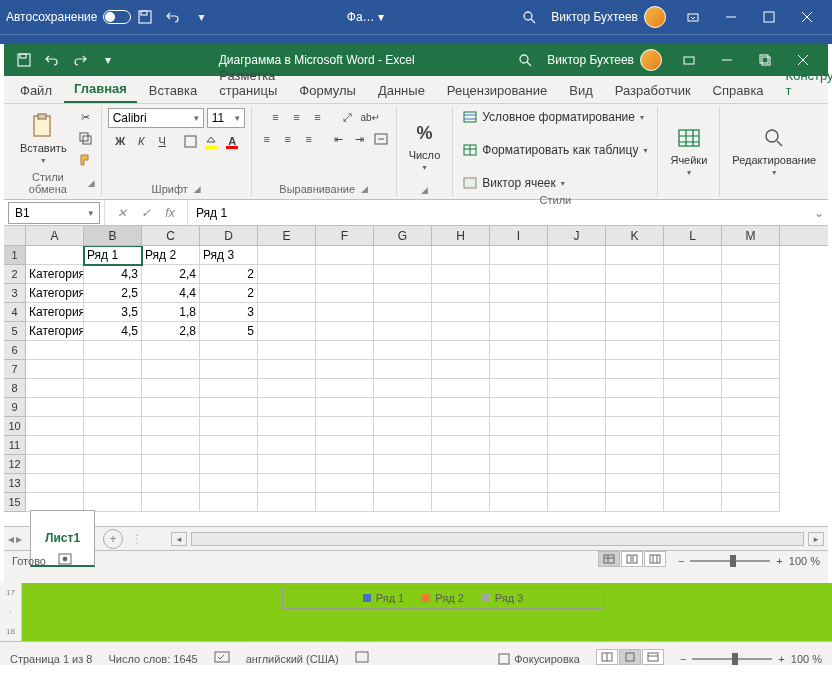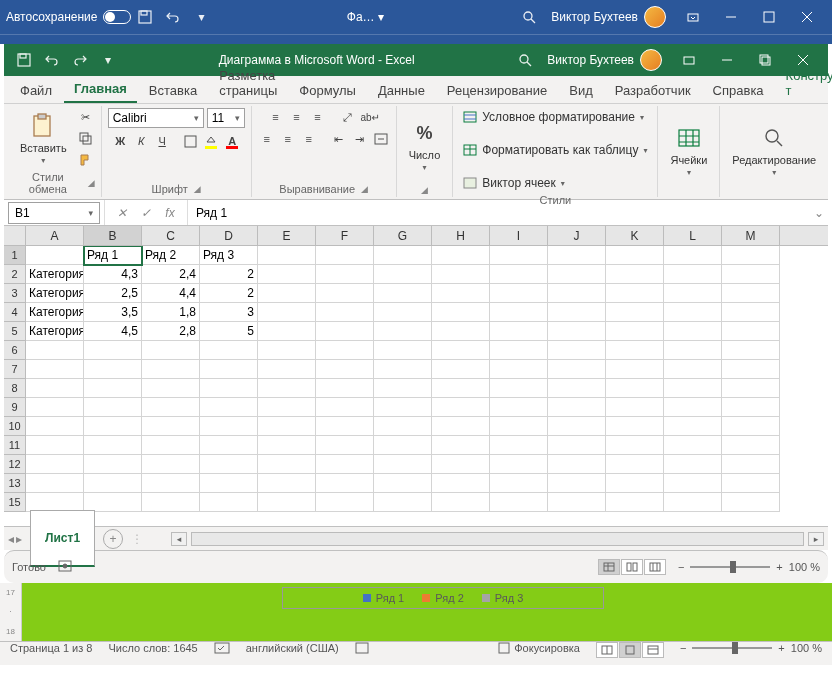"Готово" .excel-status { align-items: center -> flex-end; border-radius: 10px -> none }
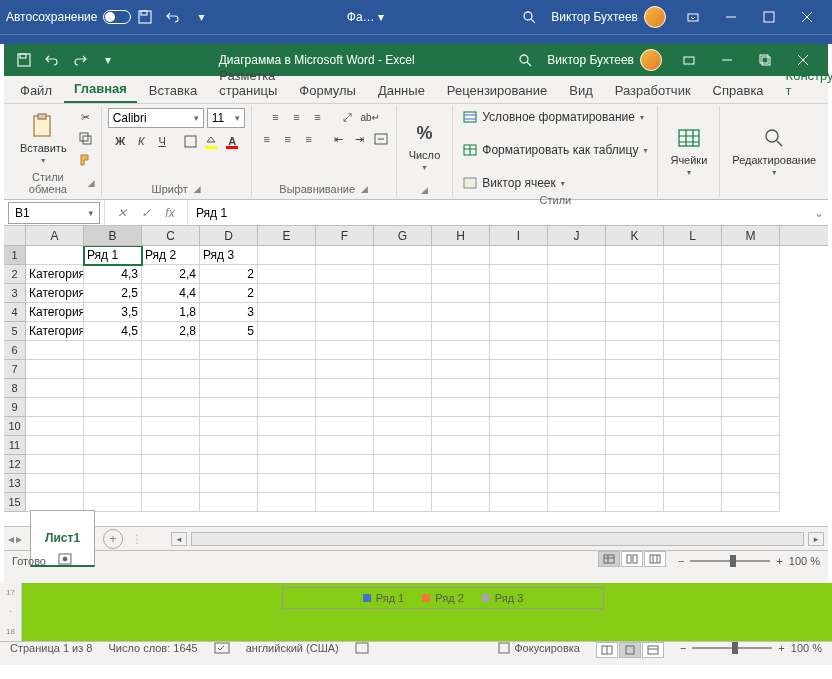"Страница 1 из 8" .word-status { align-items: flex-start -> flex-end }
